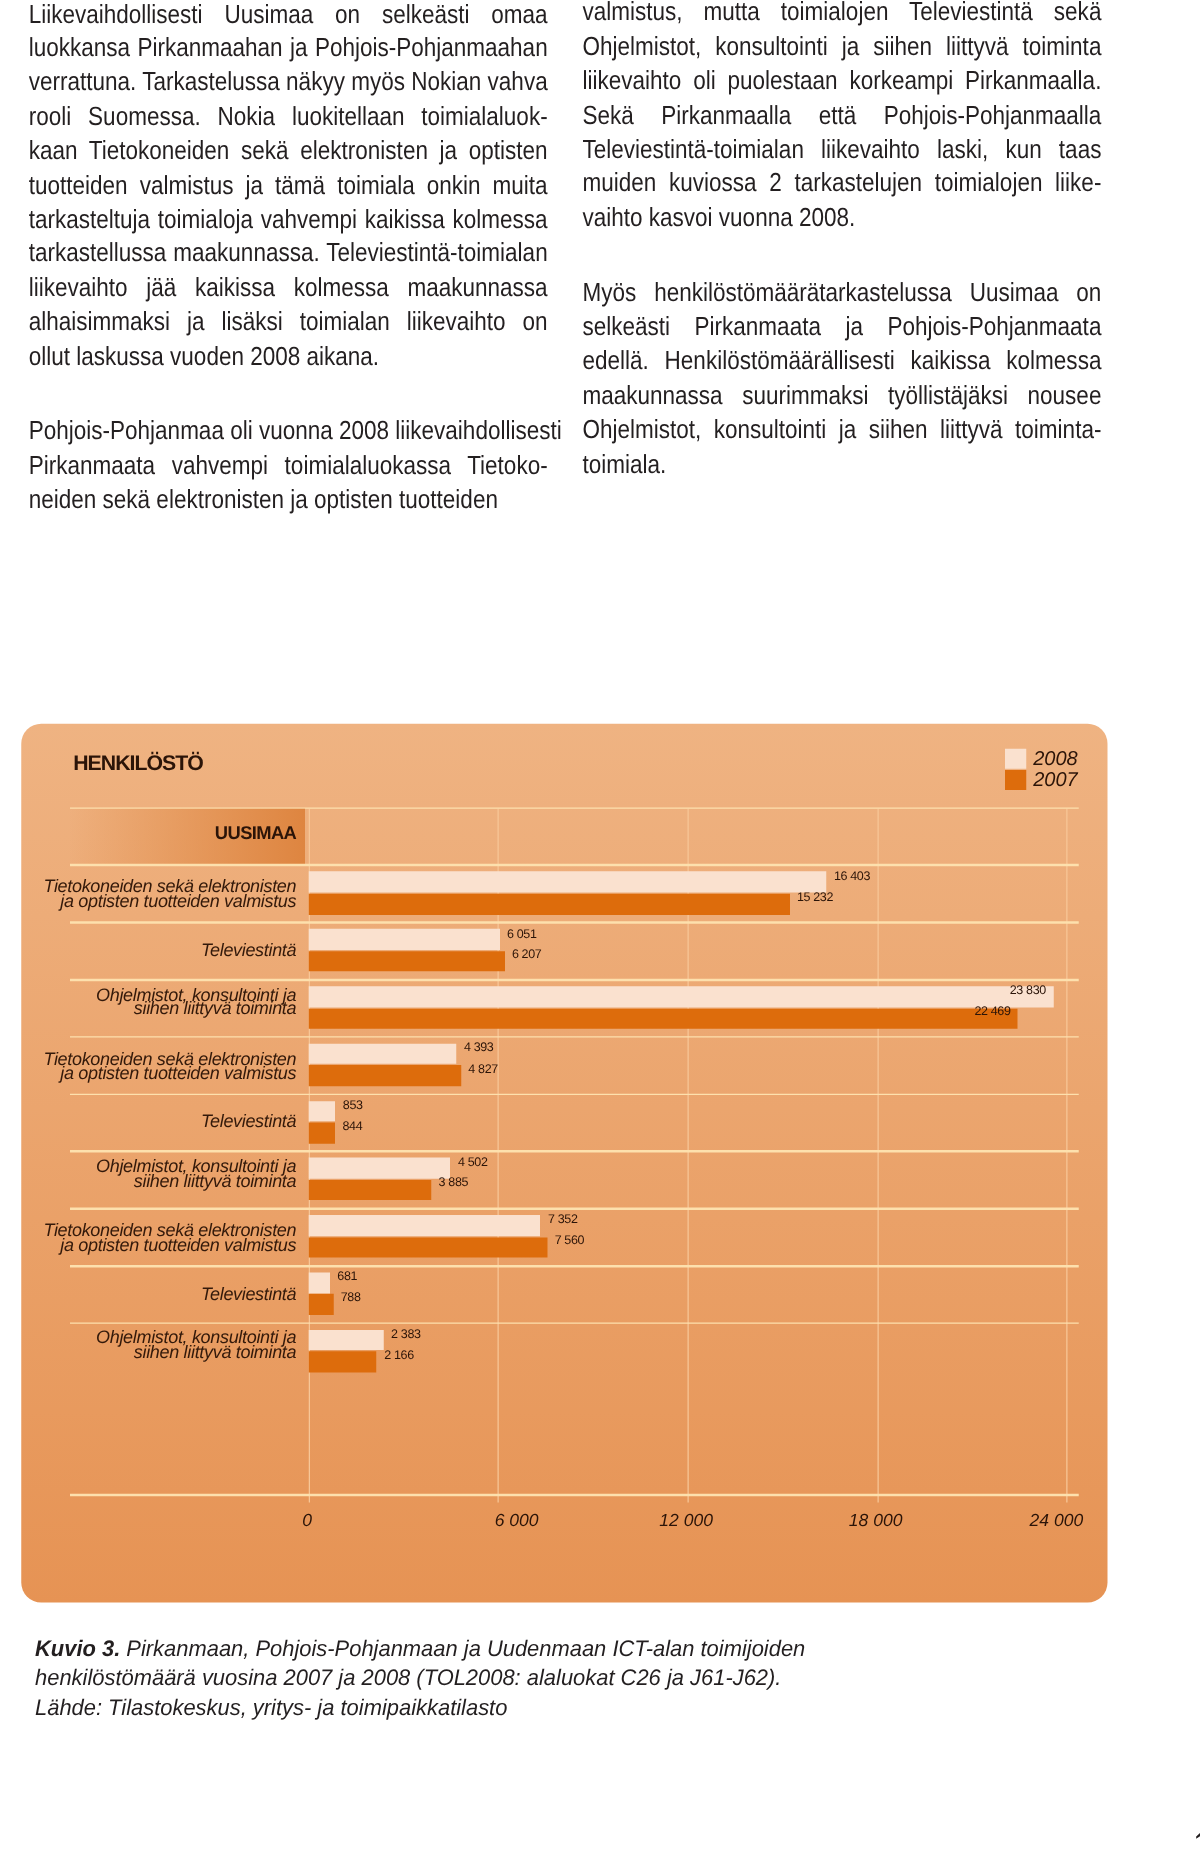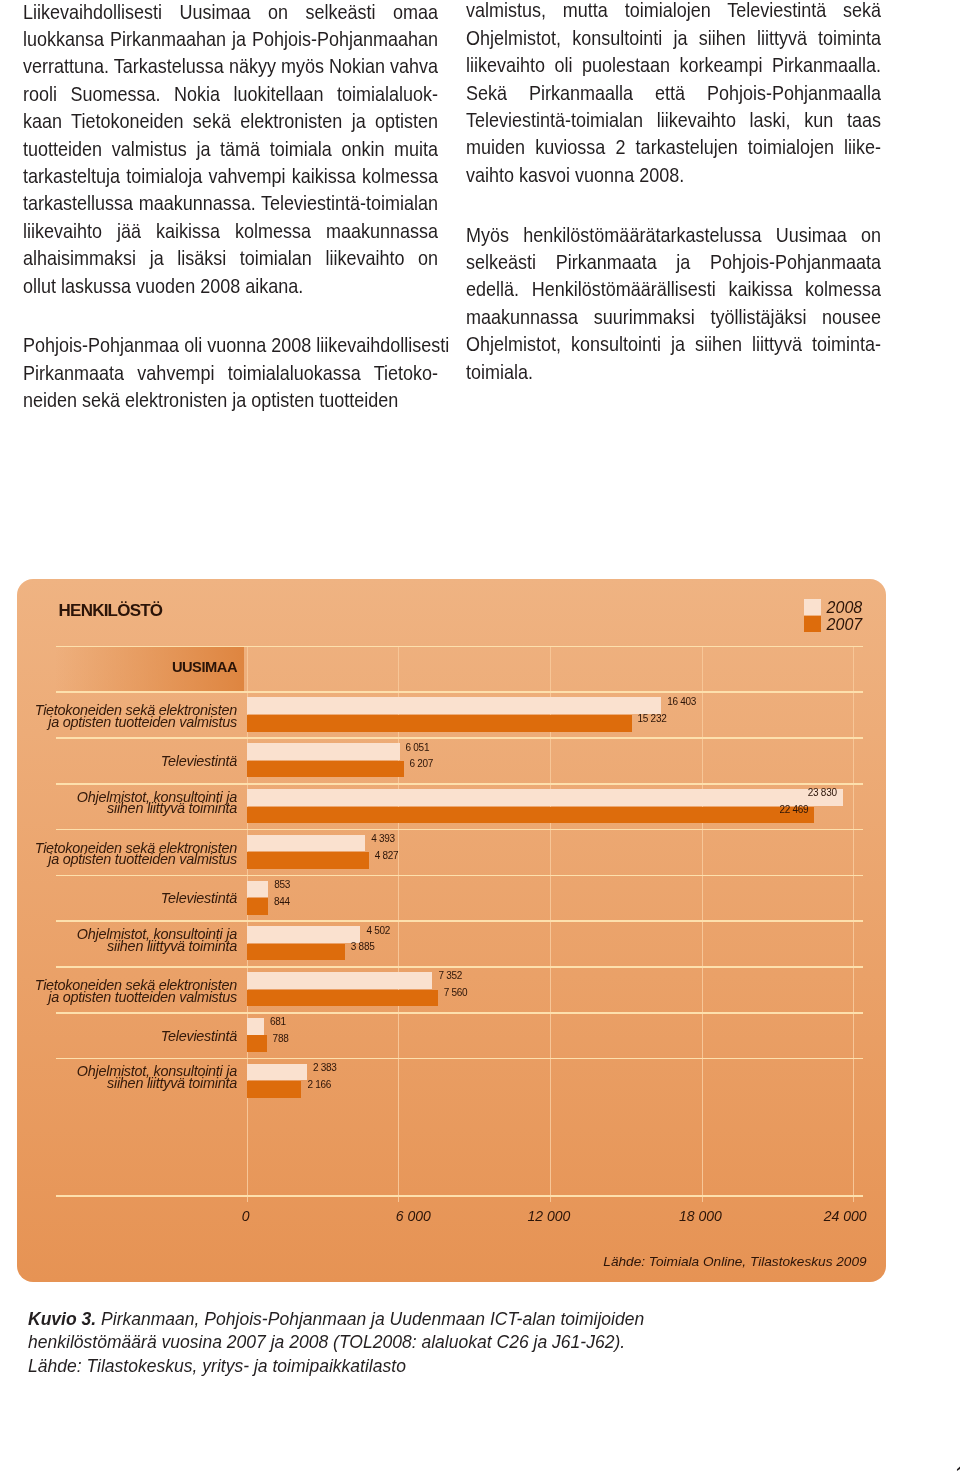"Lähde: Toimiala Online, Tilastokeskus" div { html: <div>Lähde: Toimiala Online, Tilastokeskus 2009</div> -> none }
